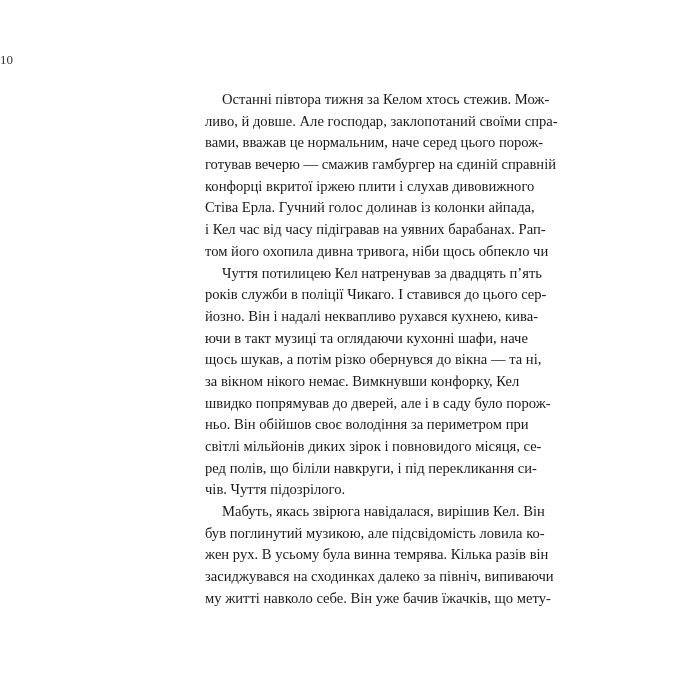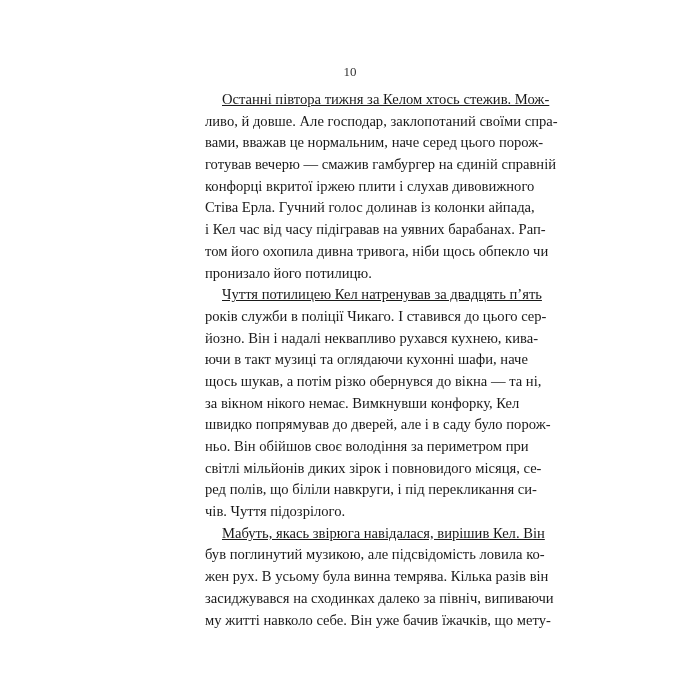"10" .page-number { margin-top: 12px -> none; text-align: center -> left }
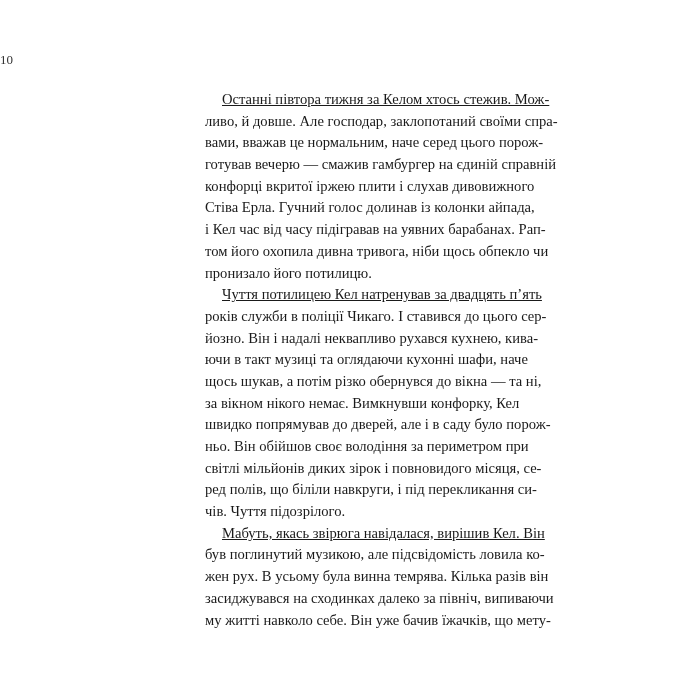"Останні півтора тижня за Келом" .line.indent { text-decoration: underline -> none }
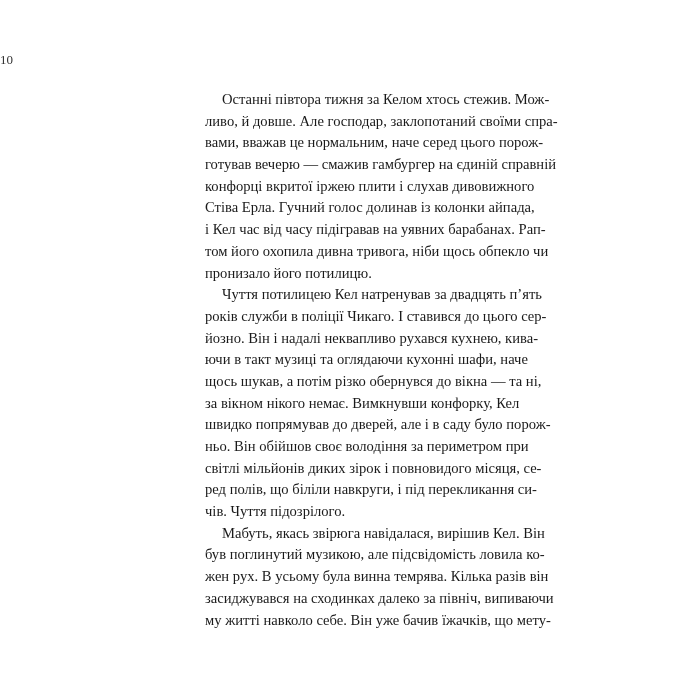"пронизало його потилицю." span.line { html: <span>пронизало його потилицю.</span> -> none }
